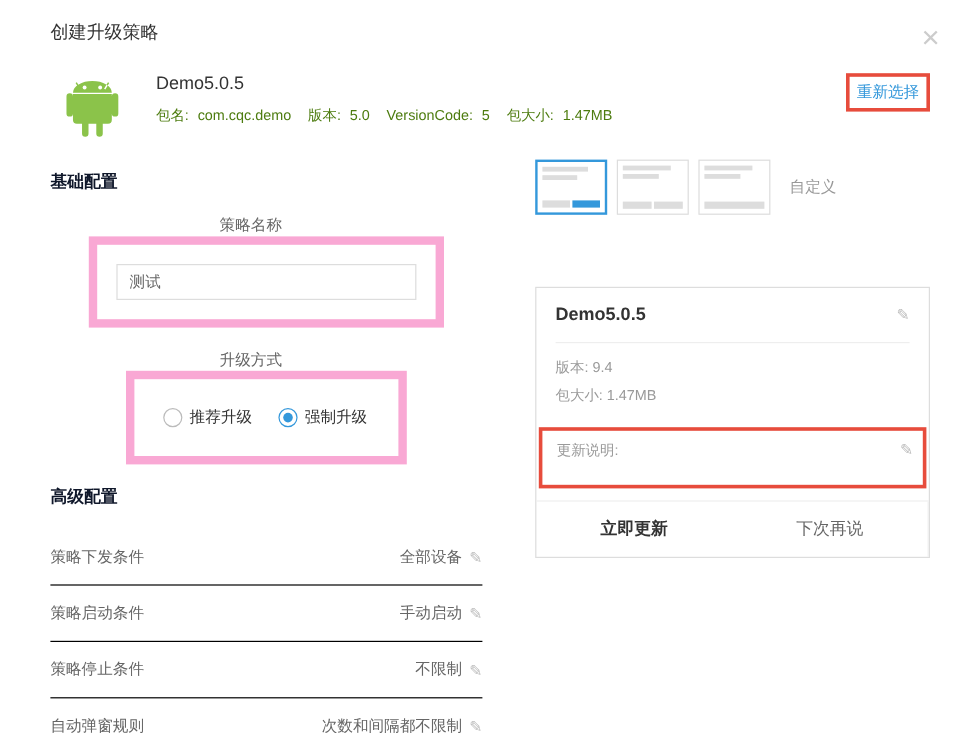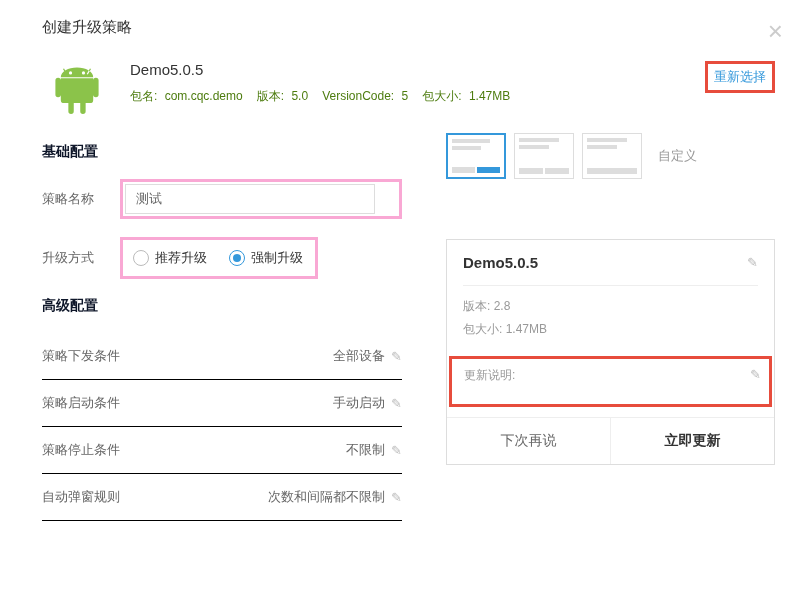"策略名称" .form-row { flex-direction: none -> column }
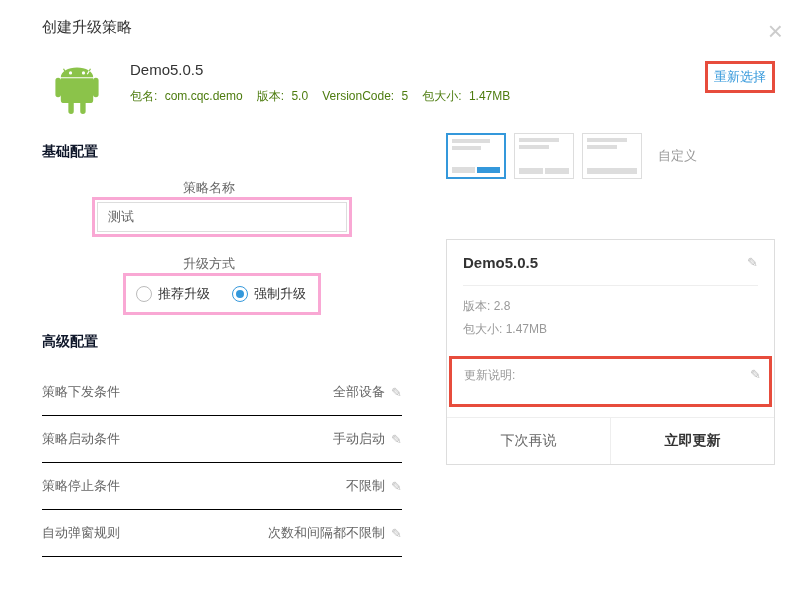"测试" .highlight-red { border: 3px solid #f9a8d4 -> 7px solid #f9a8d4; padding: 2px -> 16px }
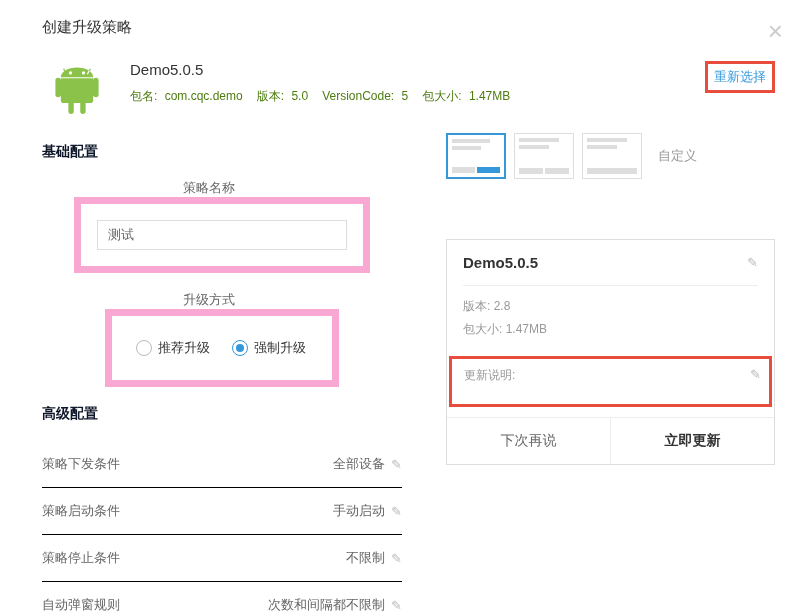"版本: 2.8" div.preview-line { text: 2.8 -> 9.4 }
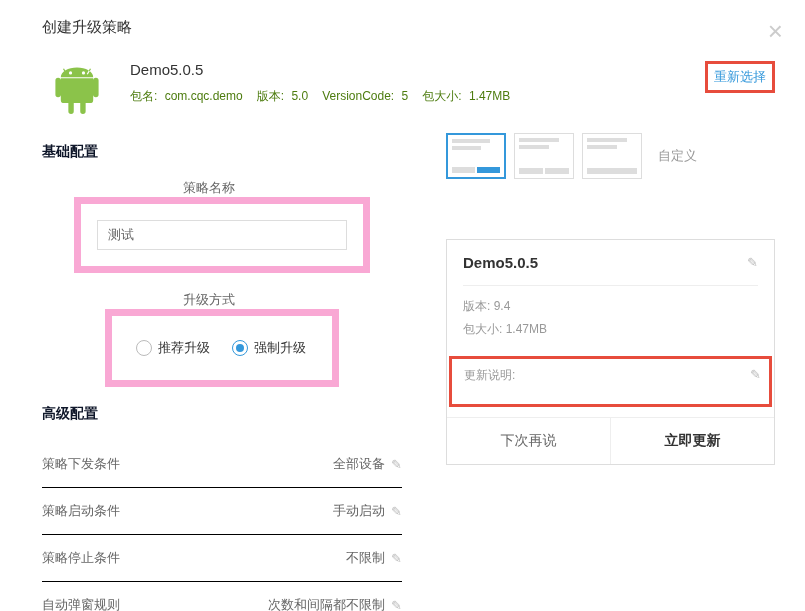"下次再说" div.preview-btn { order: before "立即更新" -> after "立即更新" }
